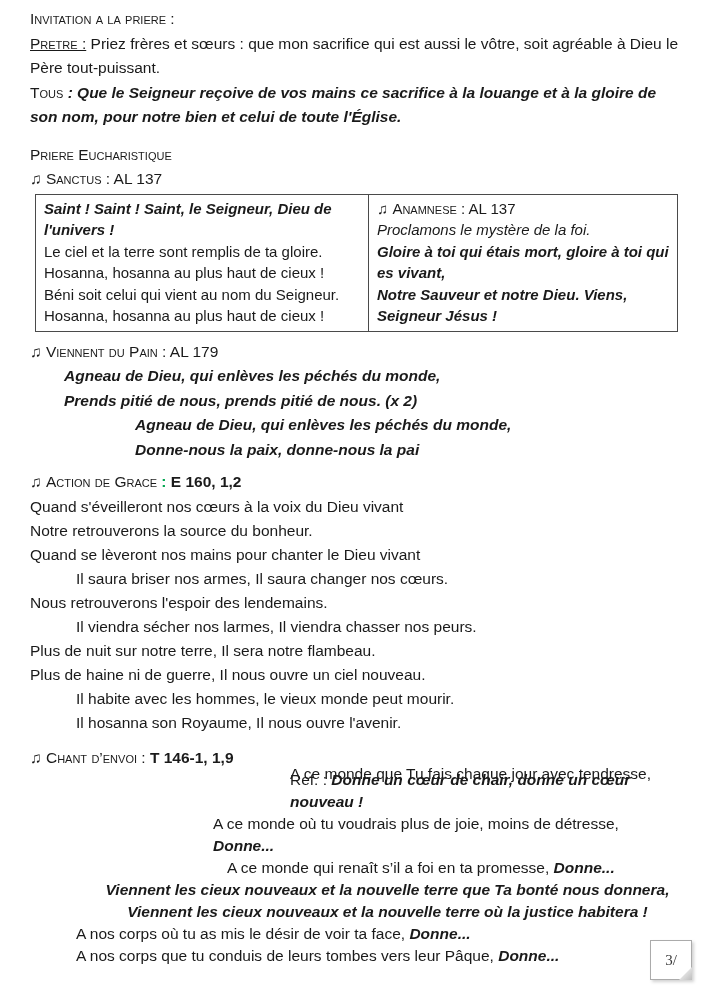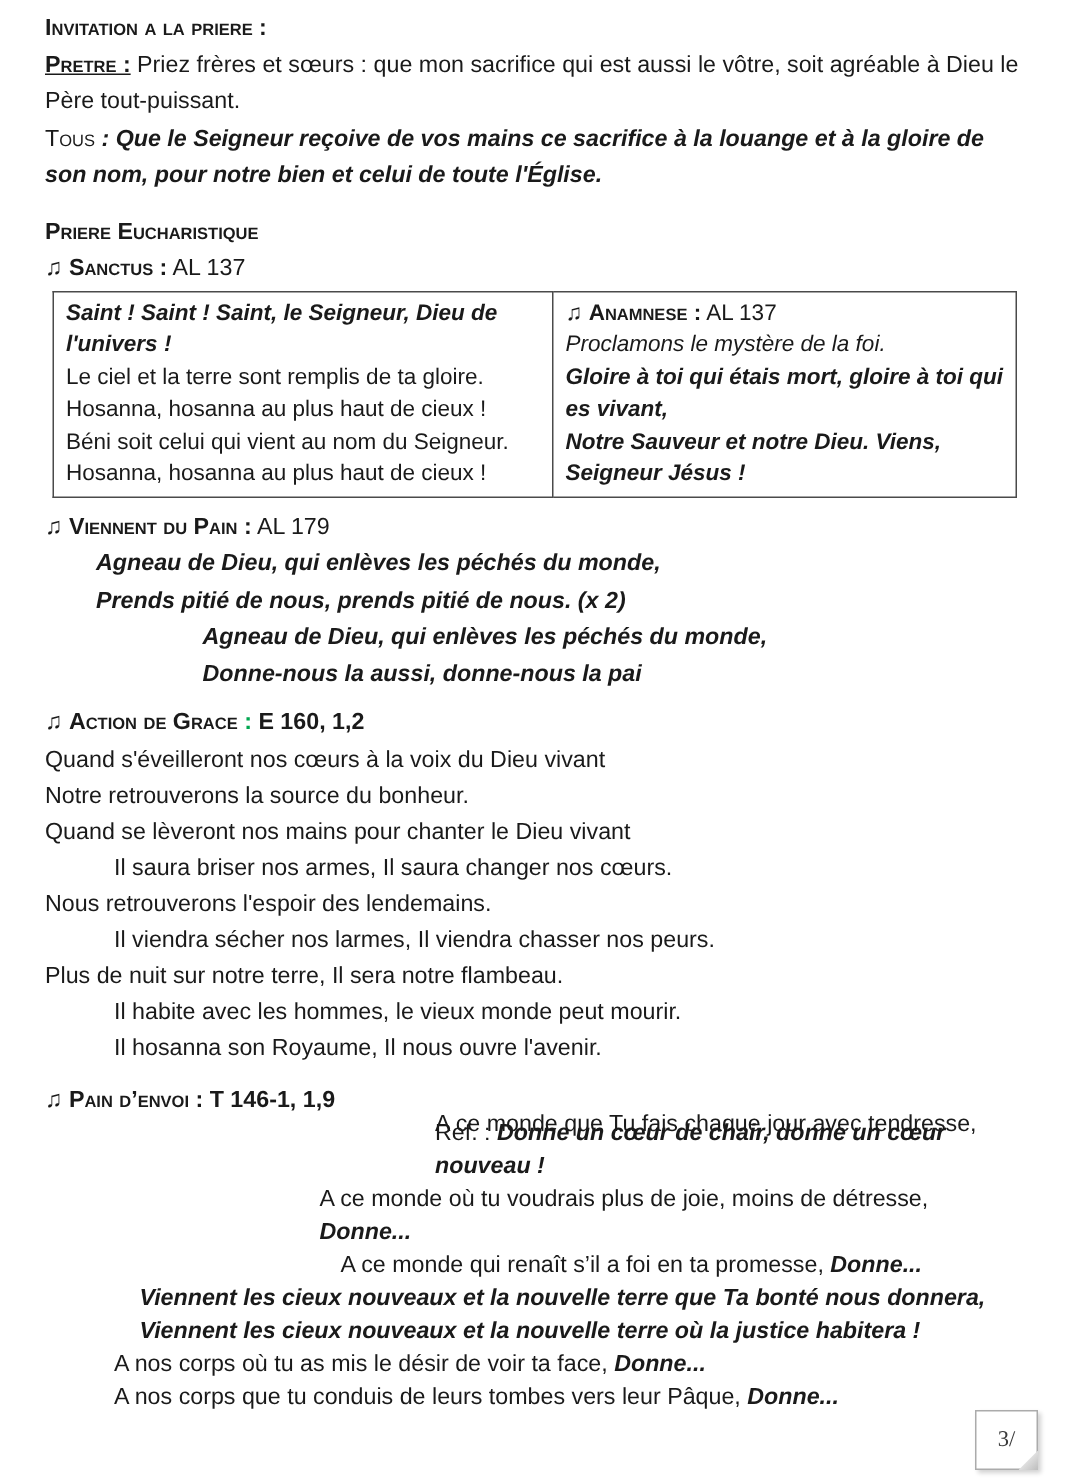"Invitation a la priere :" .h { font-weight: bold -> normal }
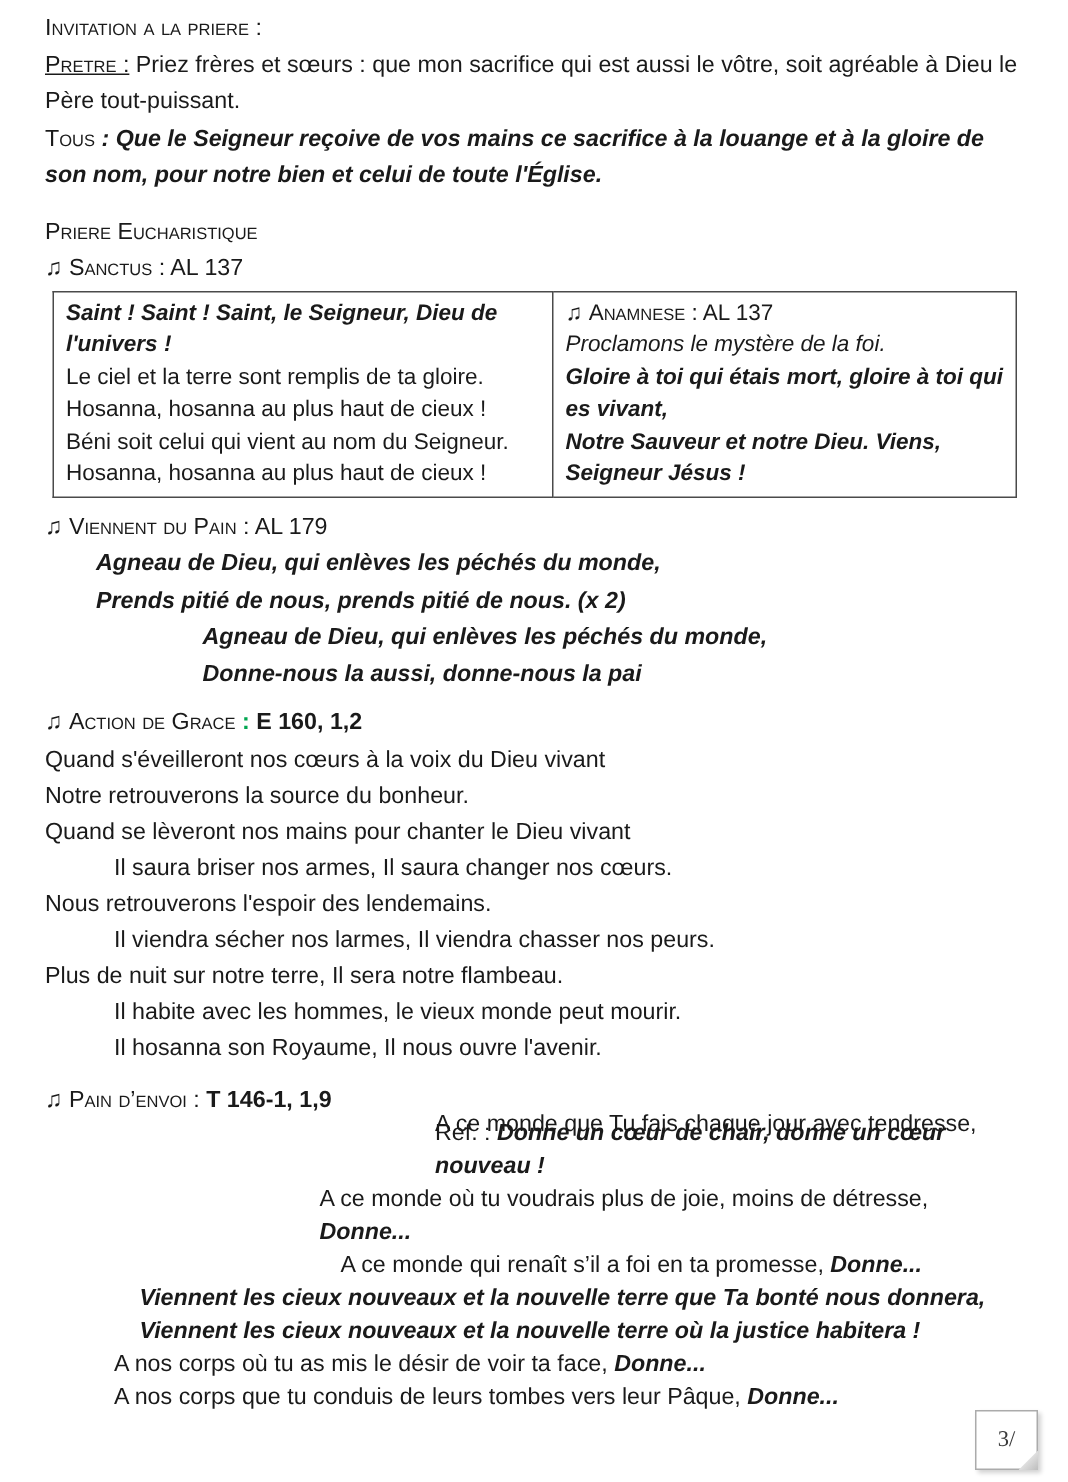"Donne-nous la aussi, donne-nous la" div.bi { text: aussi -> paix }
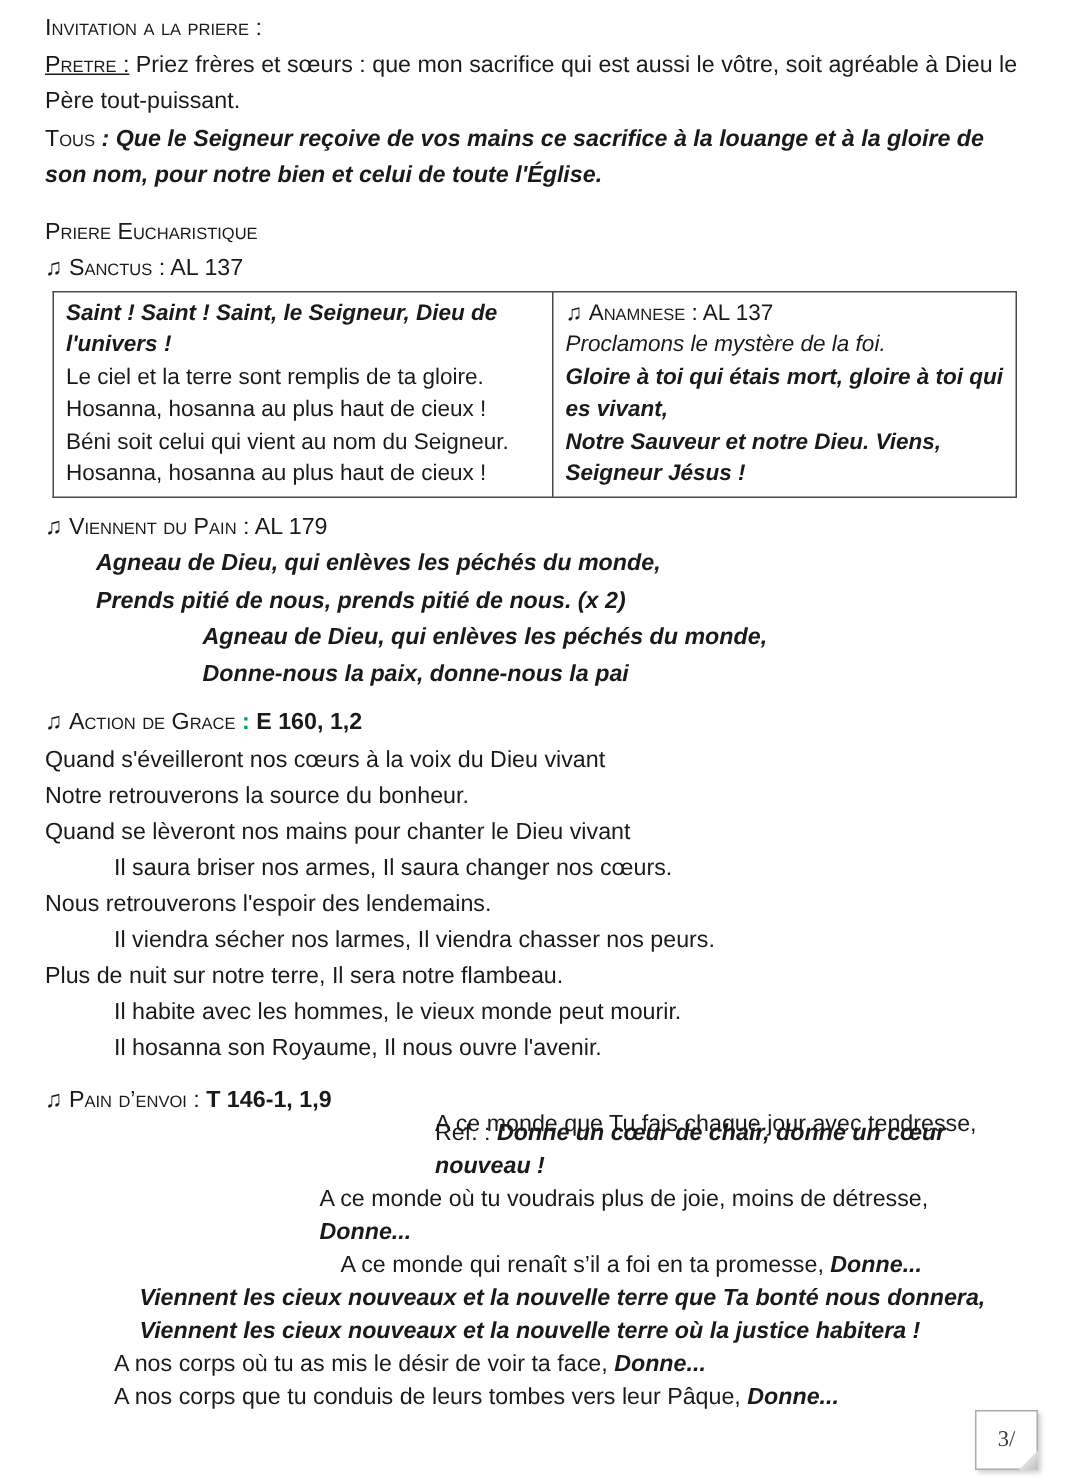"Plus de haine ni de" div.verse { html: none -> <div>Plus de haine ni de guerre, Il nous ouvre un ciel nouveau.</div> }
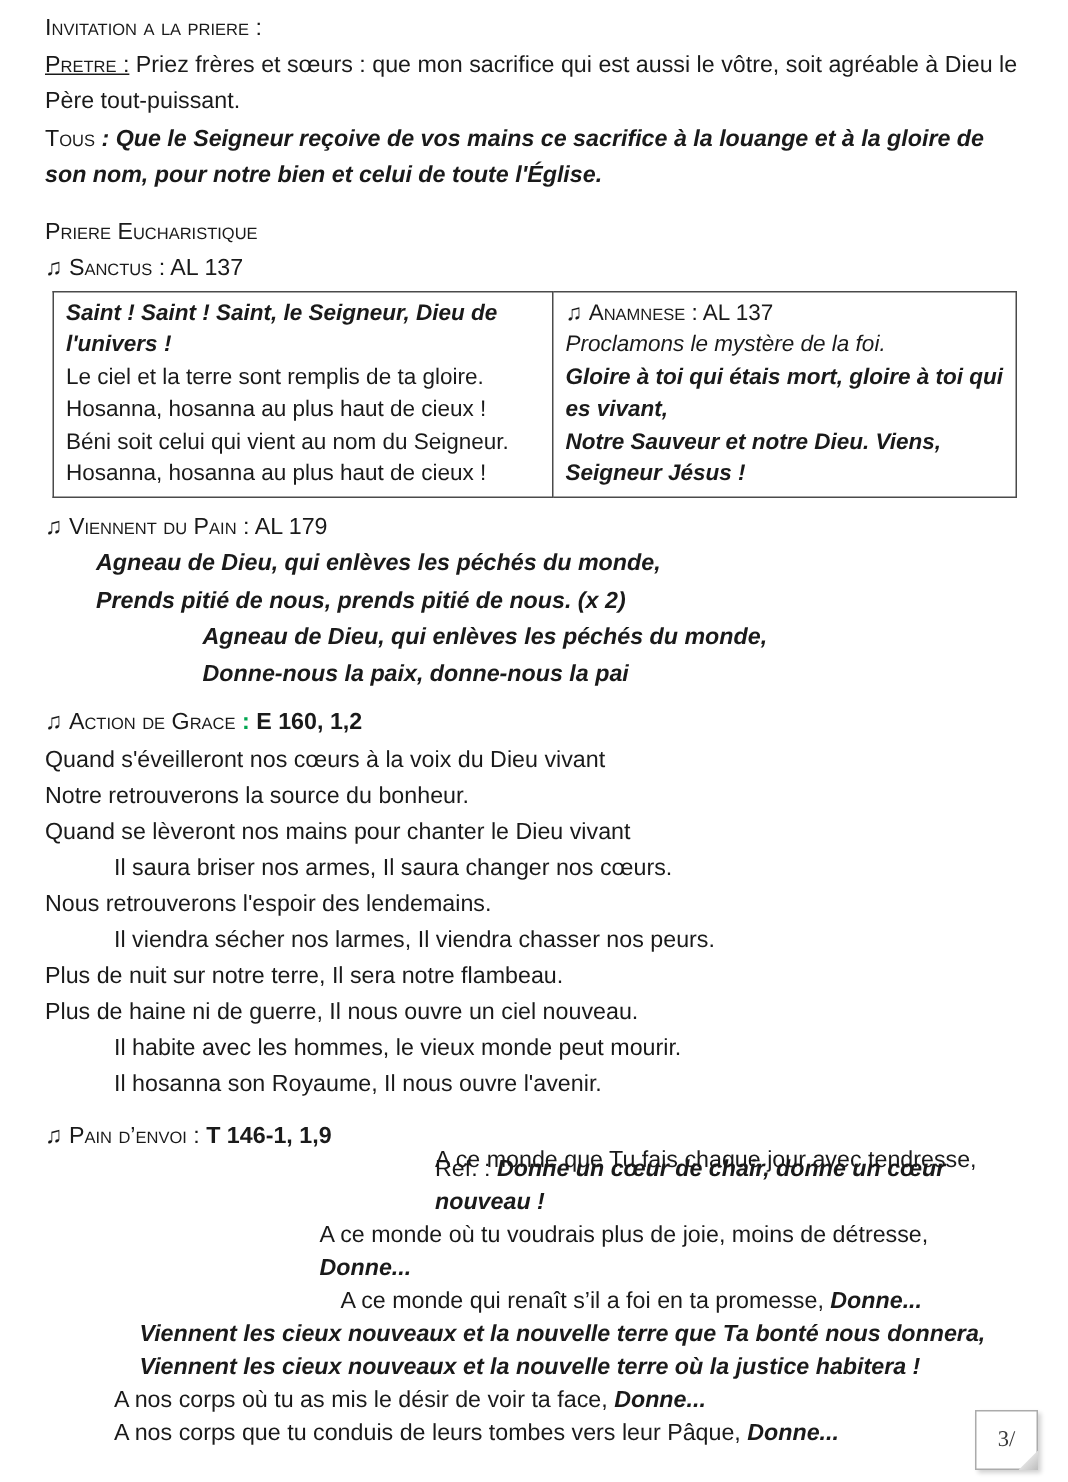"Pain d’envoi :" span.h { text: Pain -> Chant }
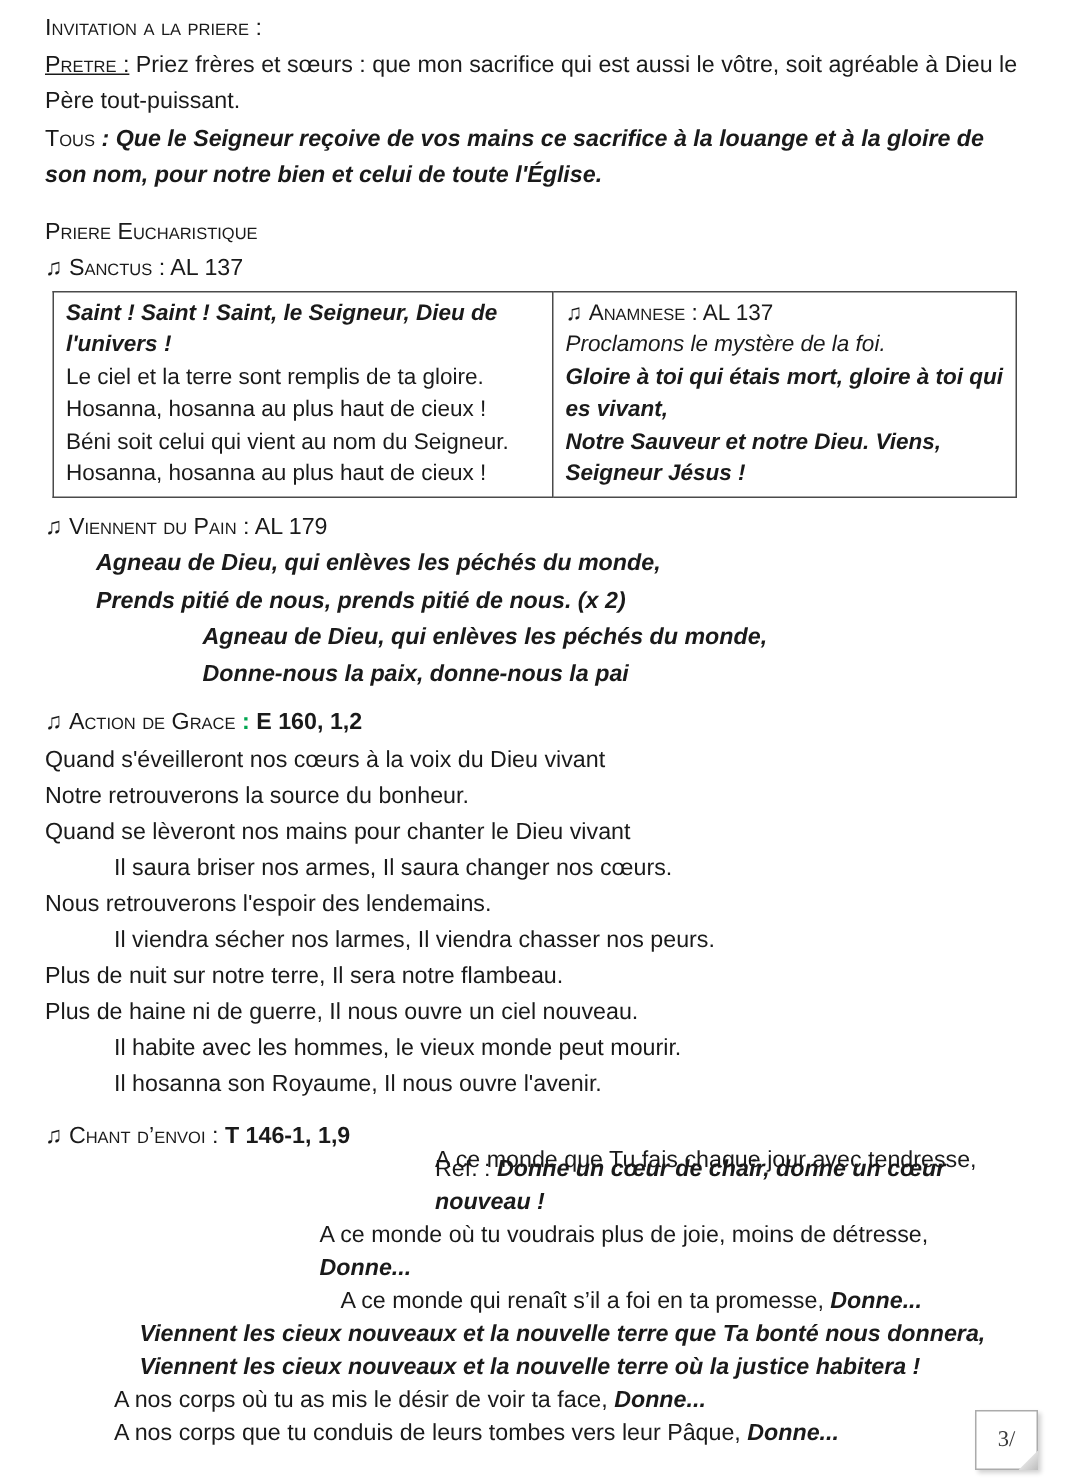"Viennent les cieux nouveaux et" .pl63 { text-align: none -> center }
